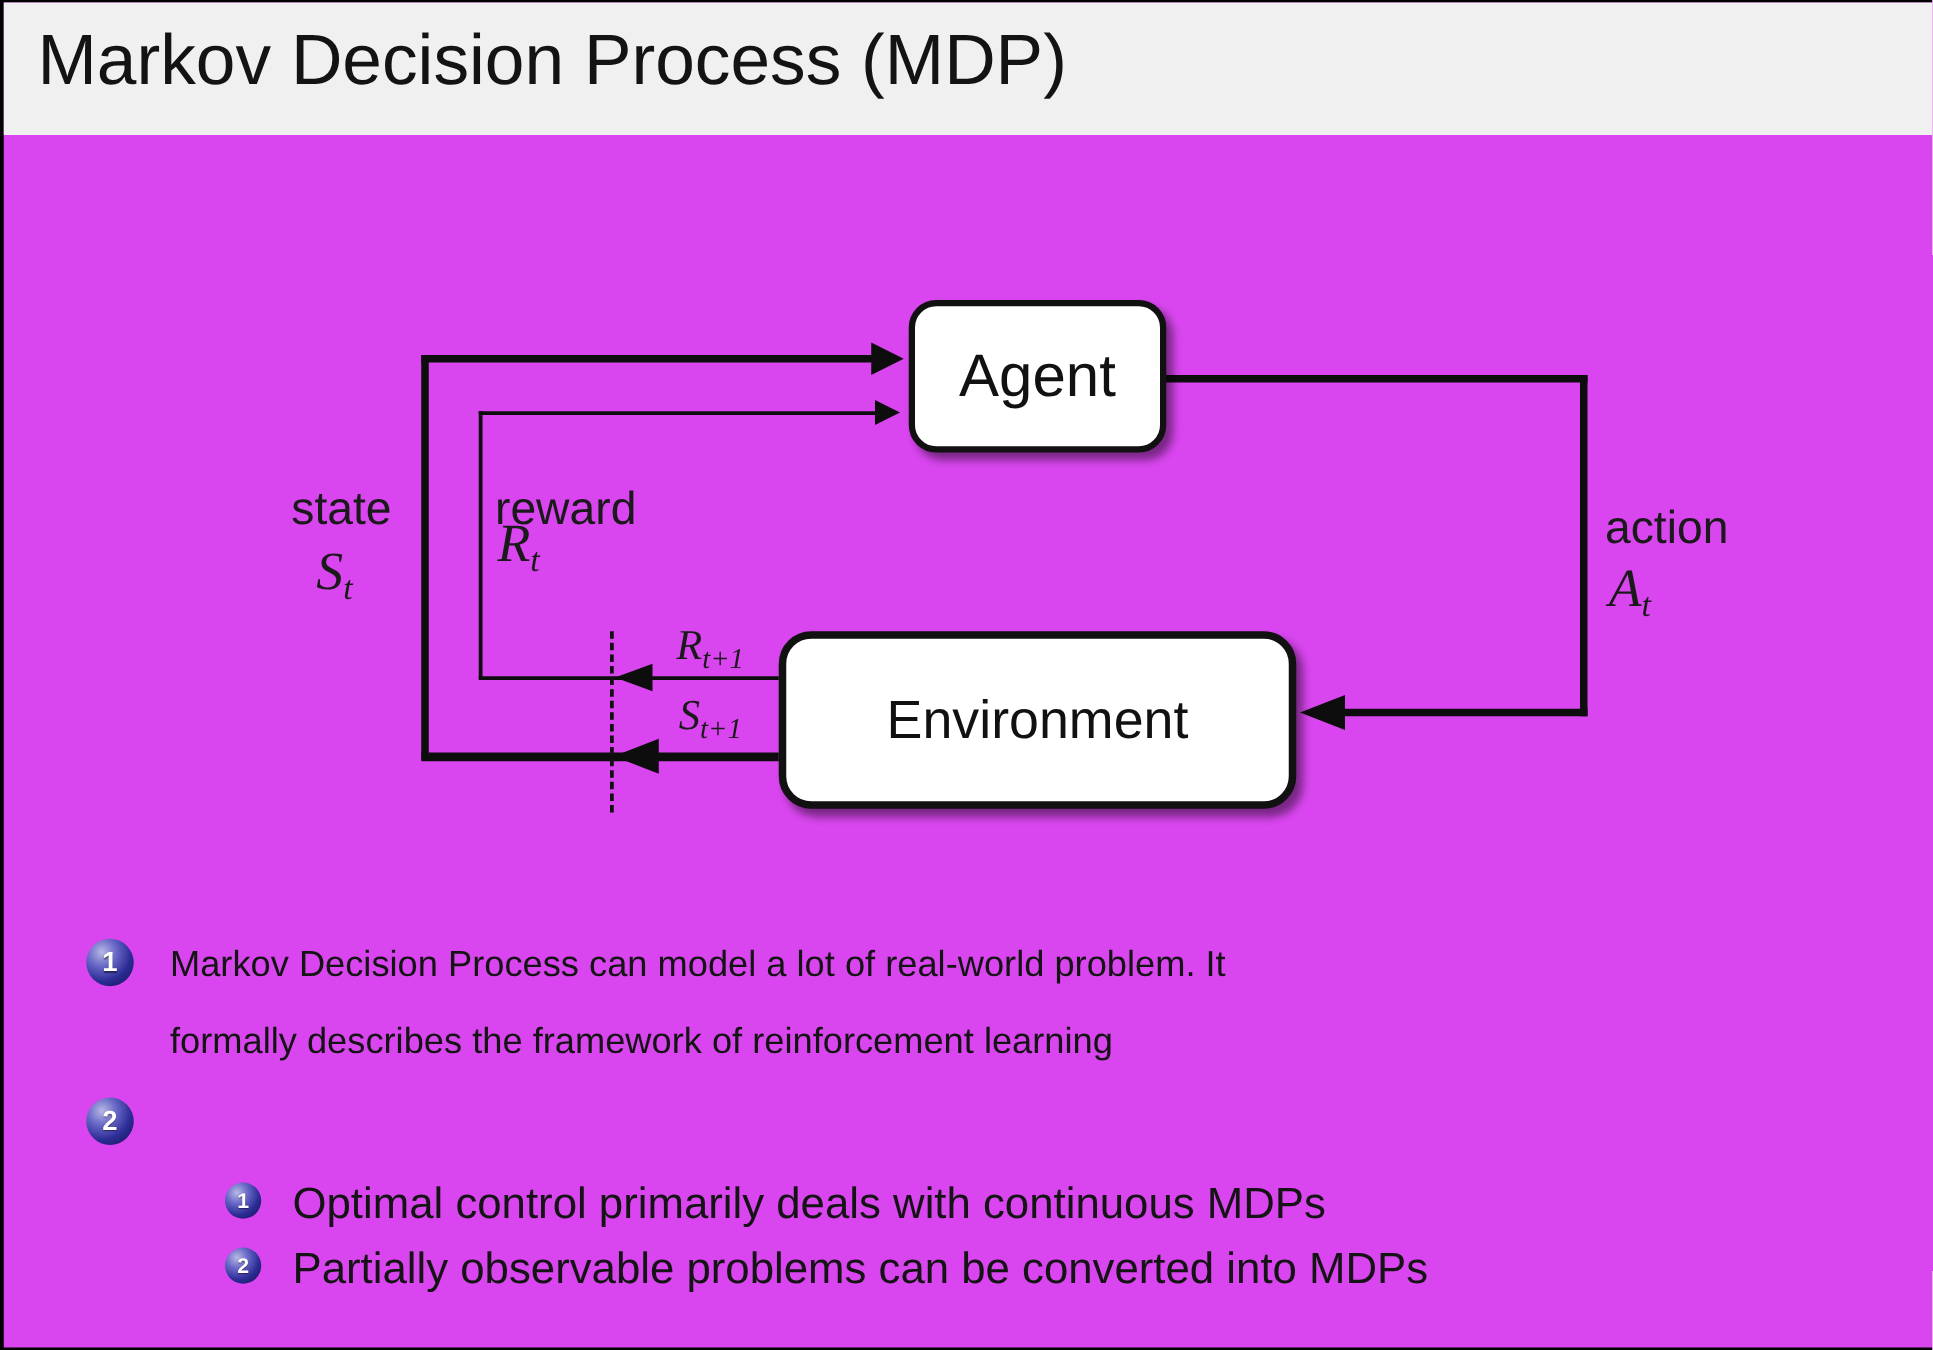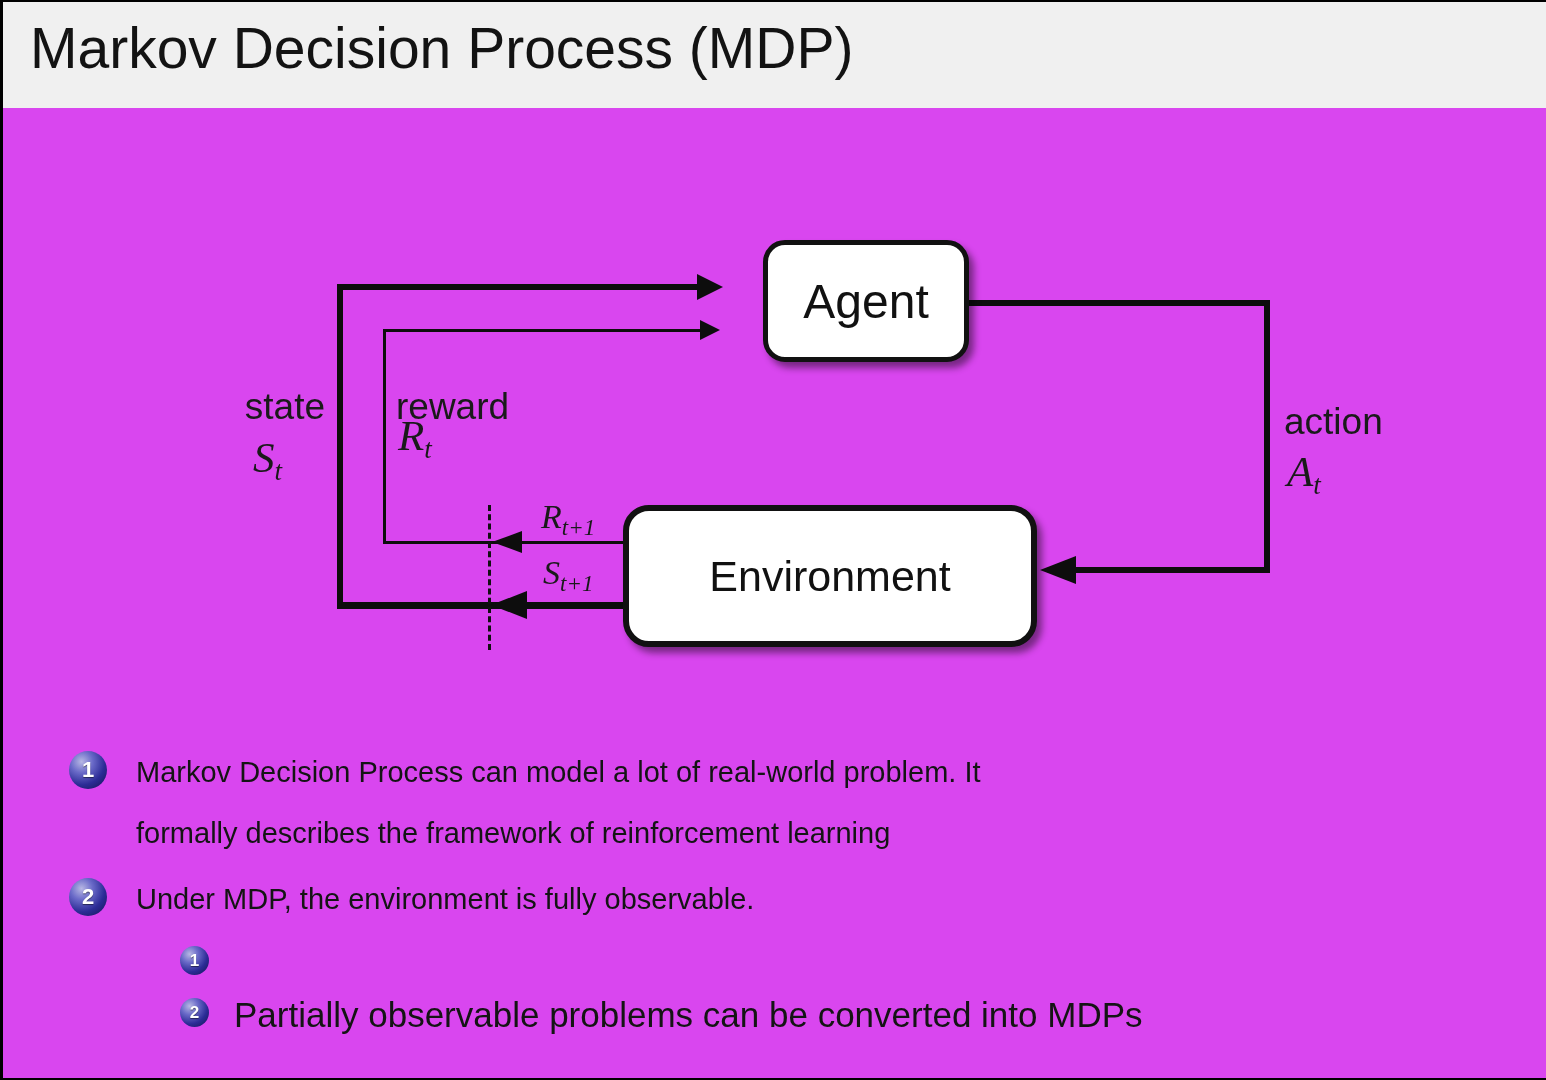"Agent" .agent-box { margin-left: 36px -> none }
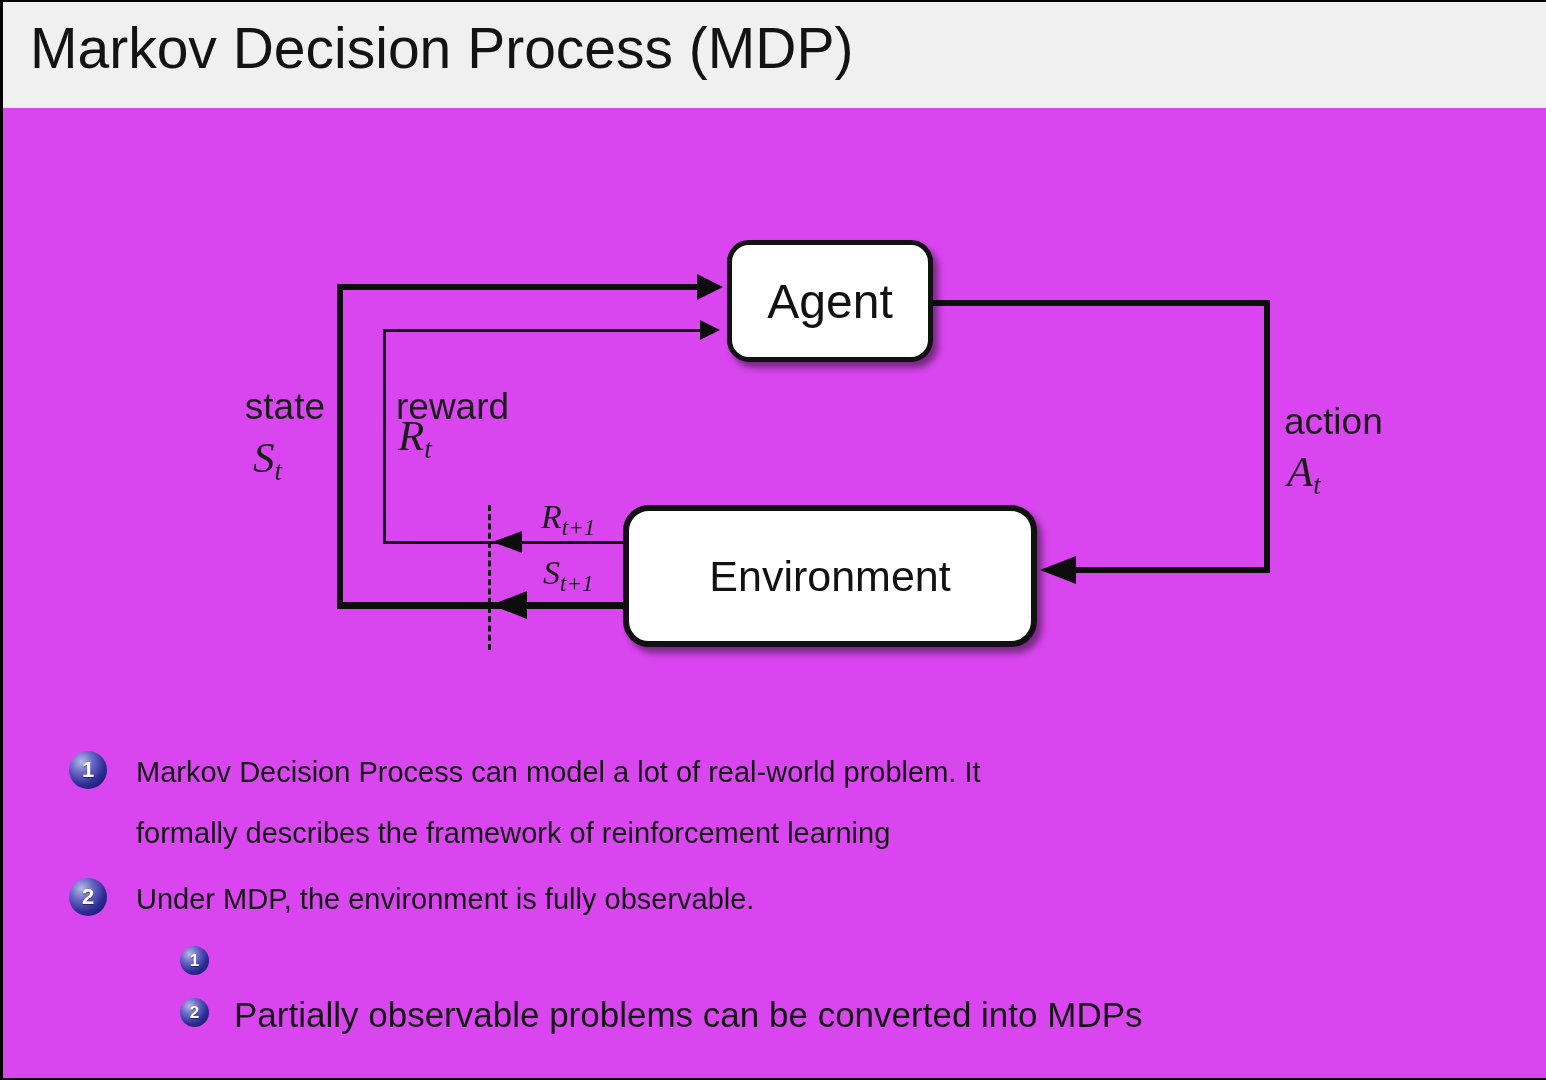"state" .lab-state { text-align: right -> left }
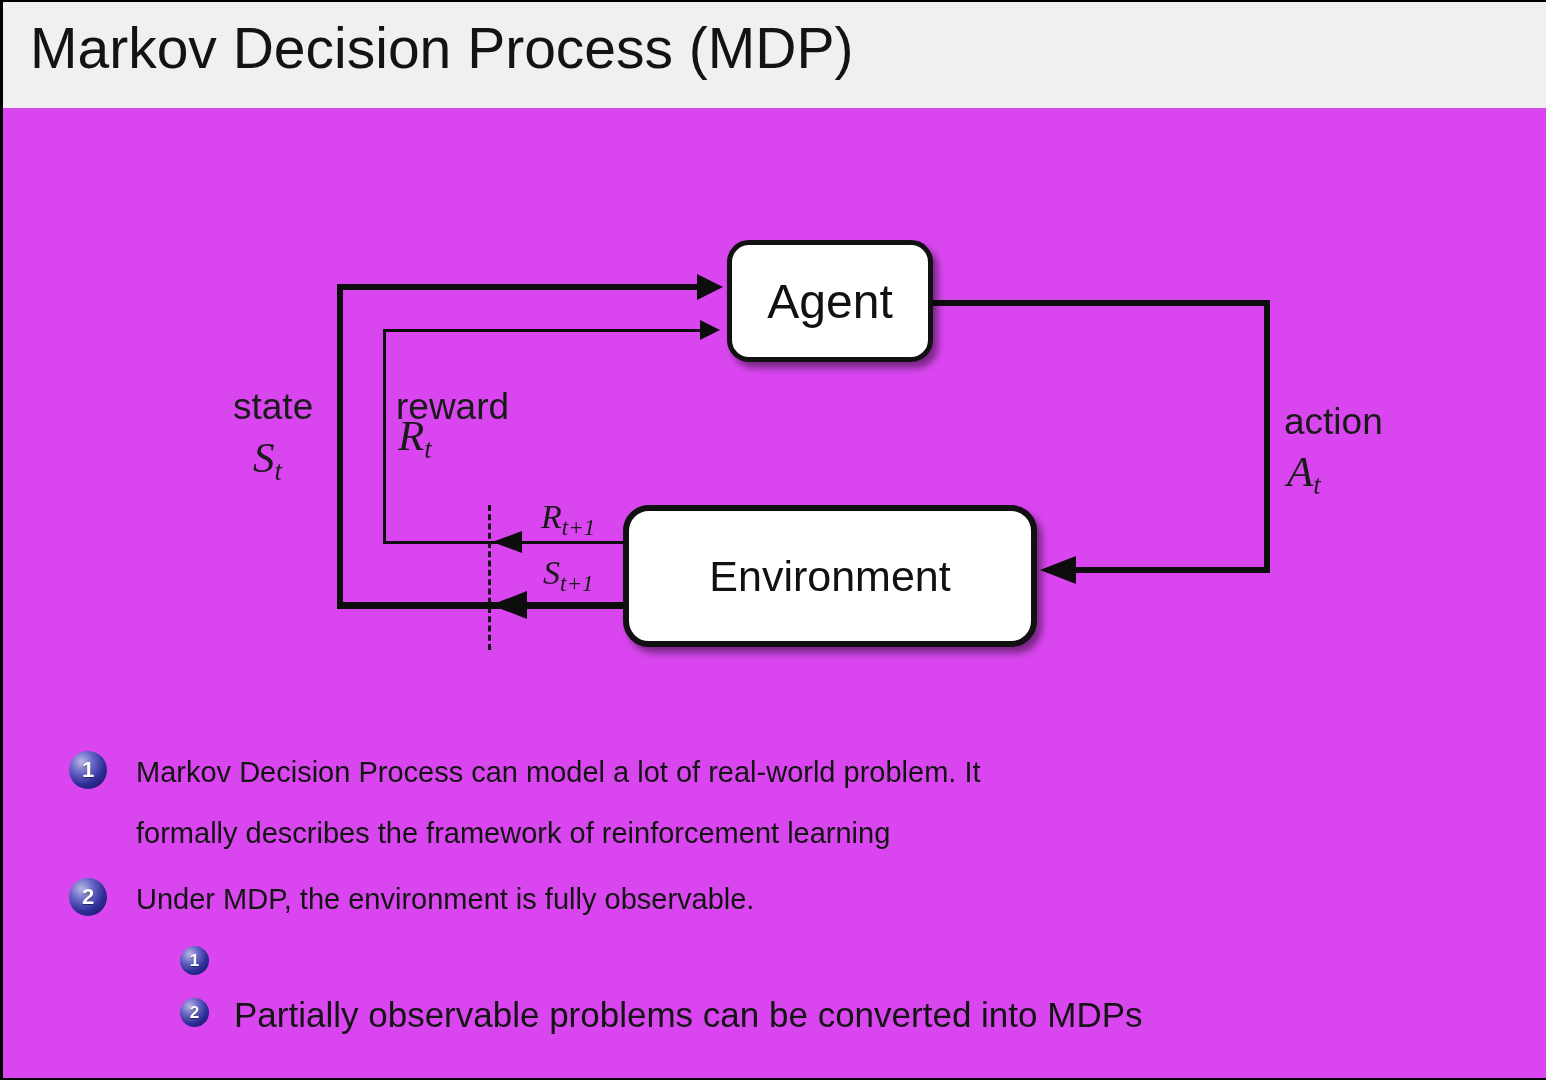"Under MDP, the environment is" div.btext { html: <div> <span>Under MDP, the environment is fully observable.</span> </div> -> none }
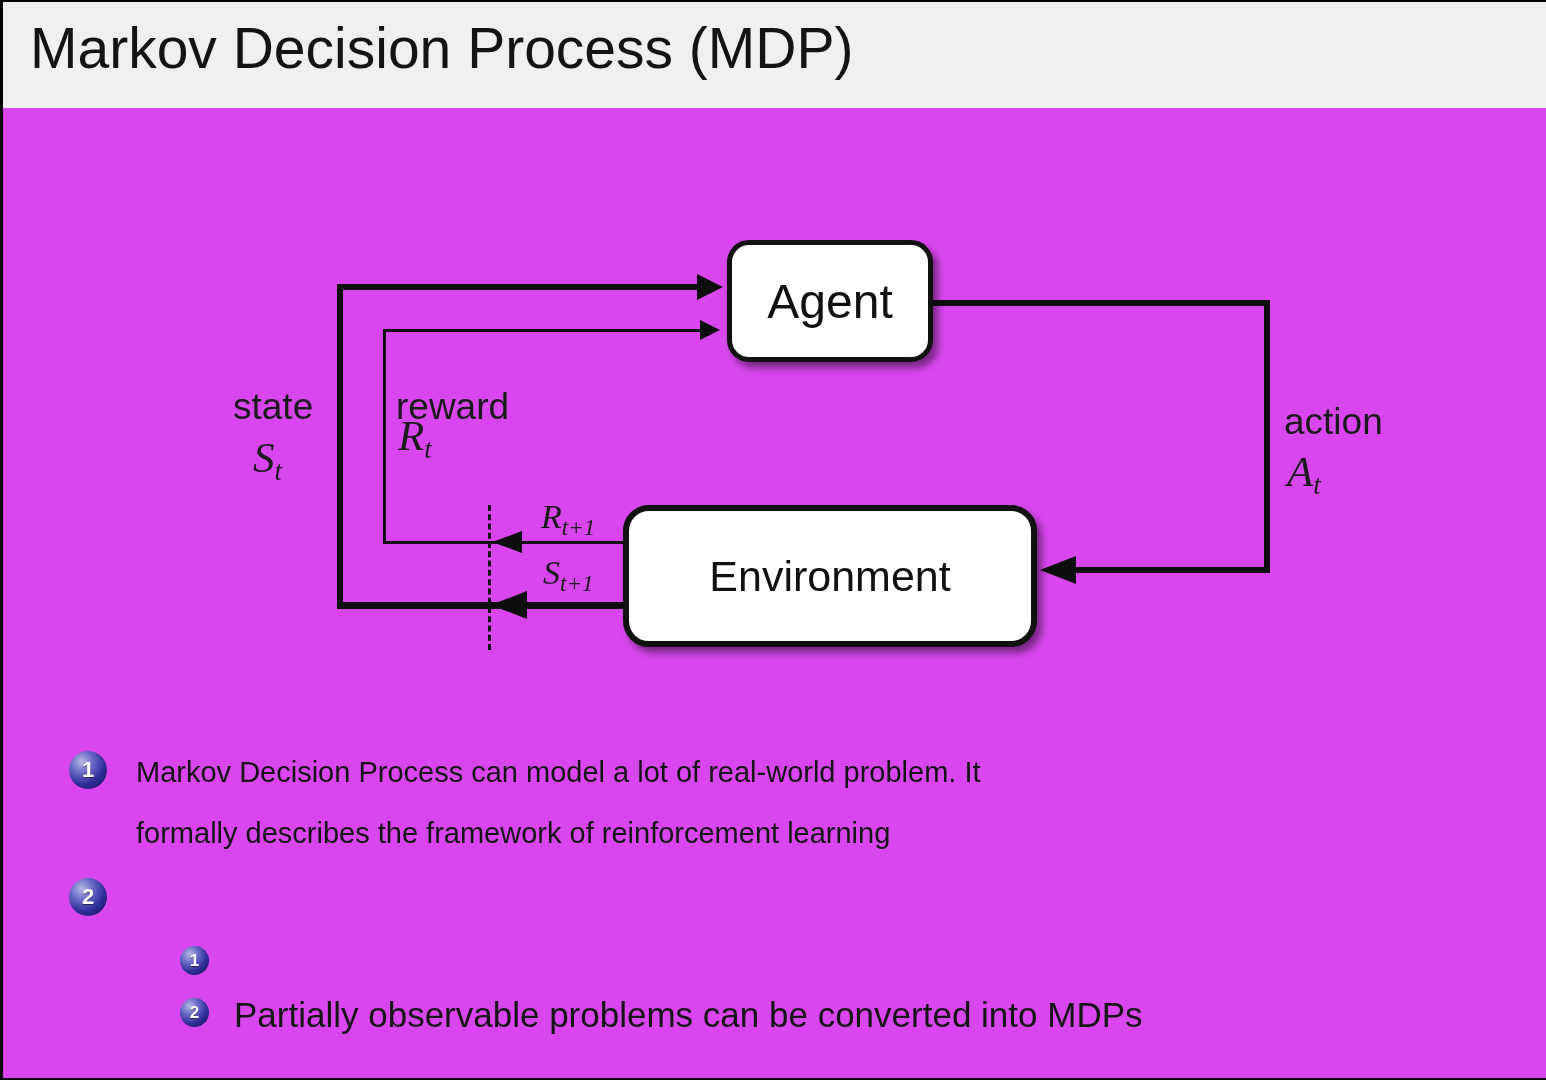"Optimal control primarily deals with" div.btext { html: none -> <div> <span>Optimal control primarily deals with continuous MDPs</span> </div> }
